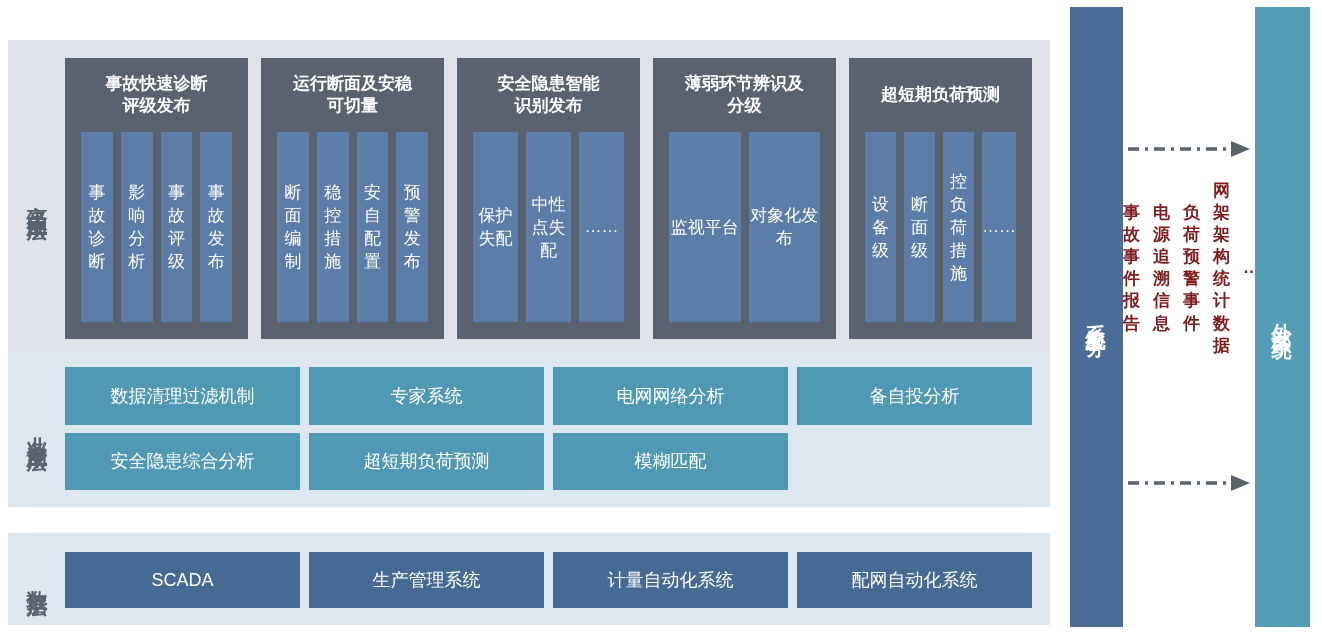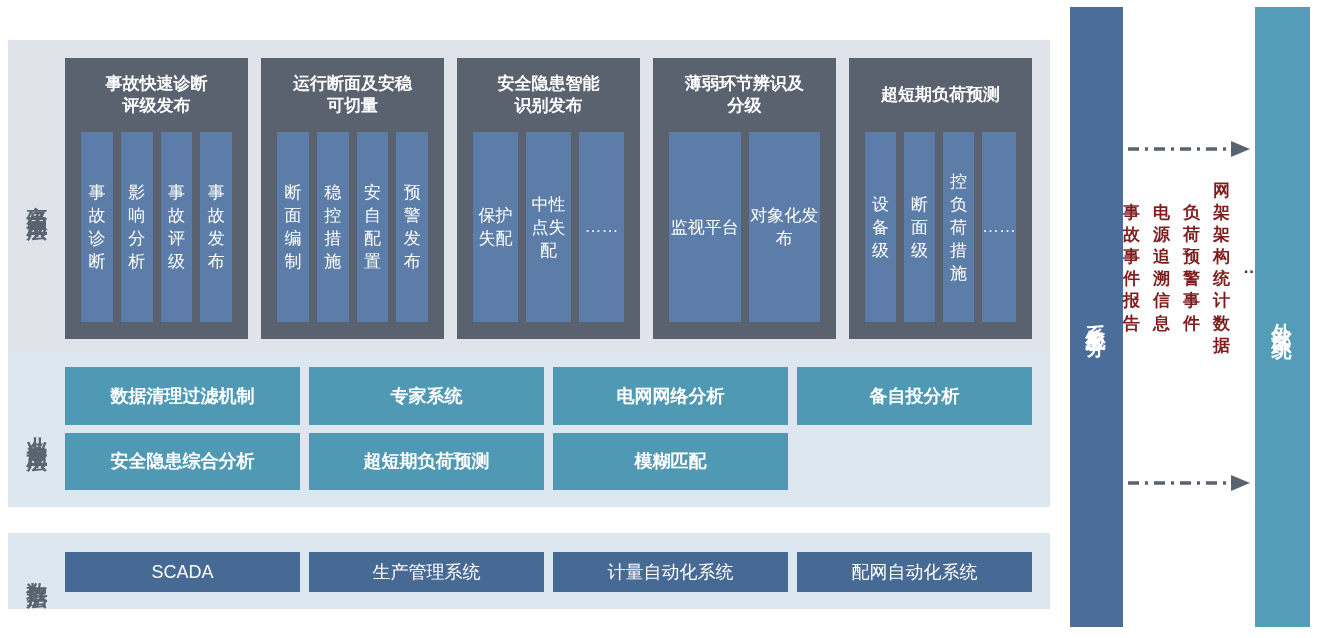"数据清理过滤机制" .titem { font-weight: bold -> none }
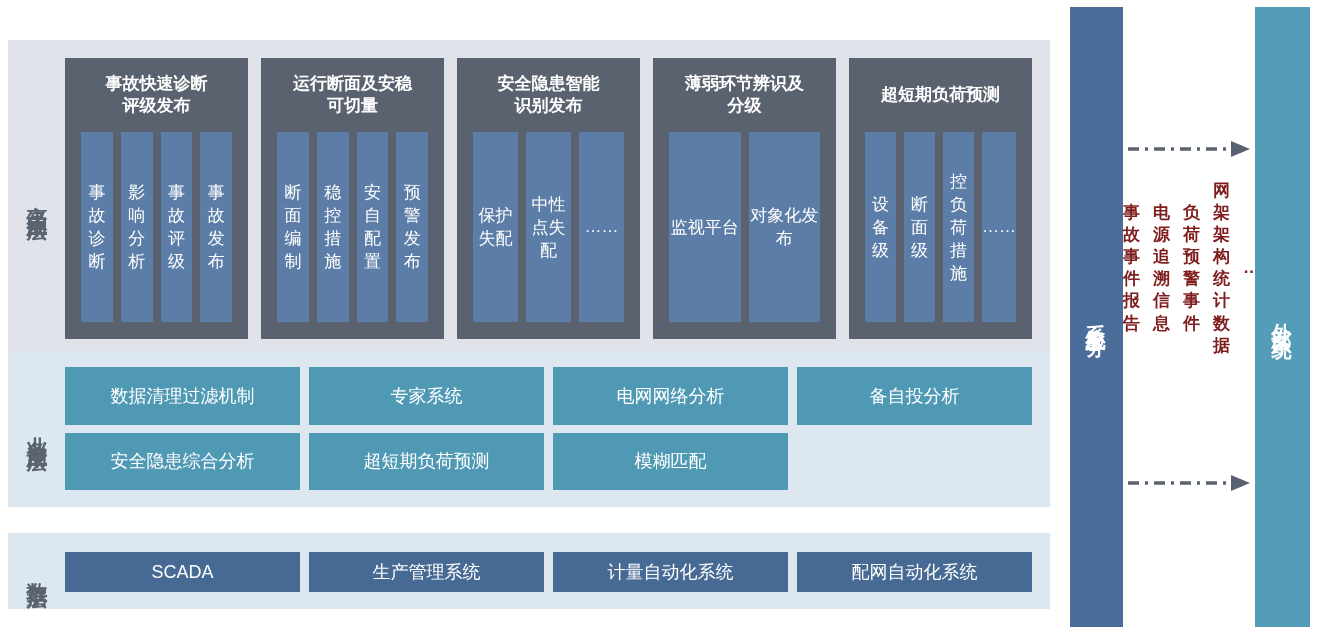"SCADA" .band-data { height: 76px -> 92px }
